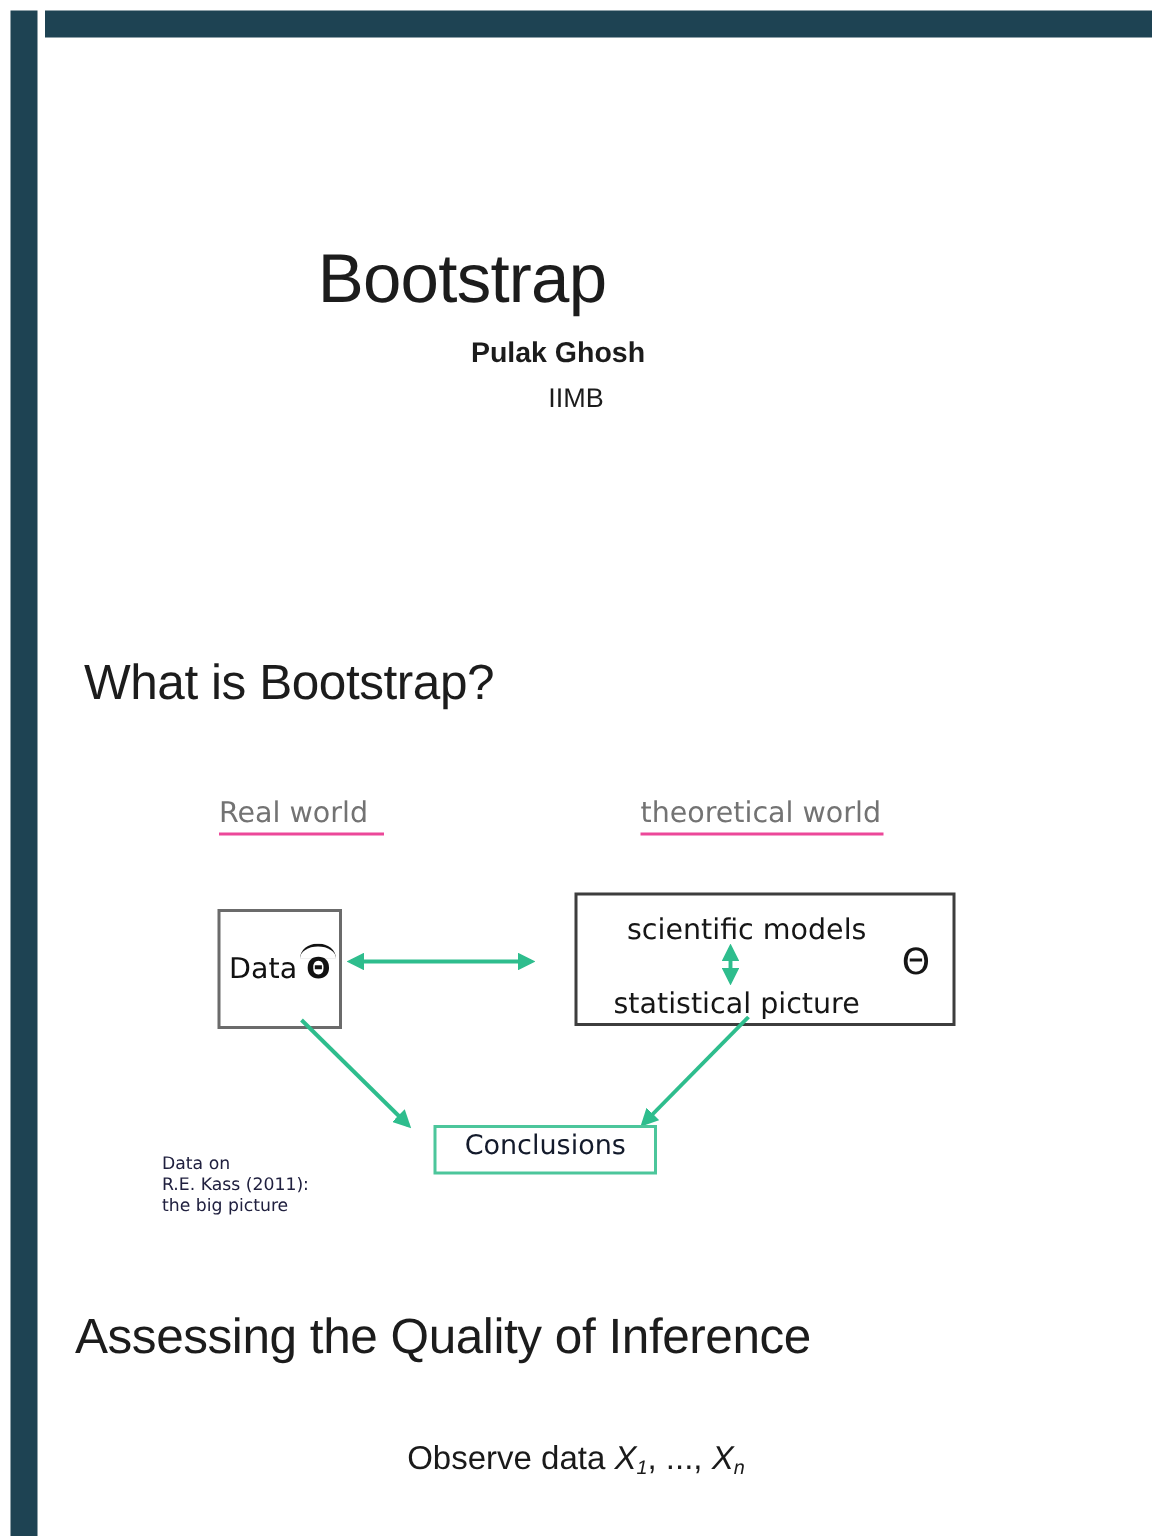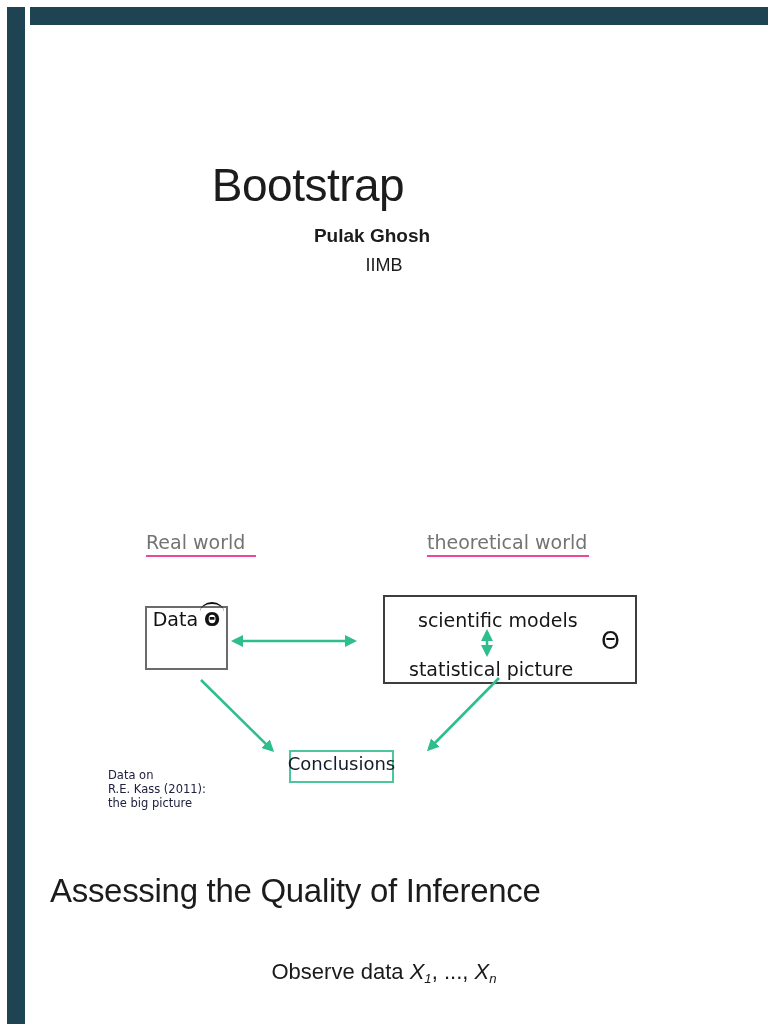"What is Bootstrap?" div.heading-1 { html: none -> <div>What is Bootstrap?</div> }
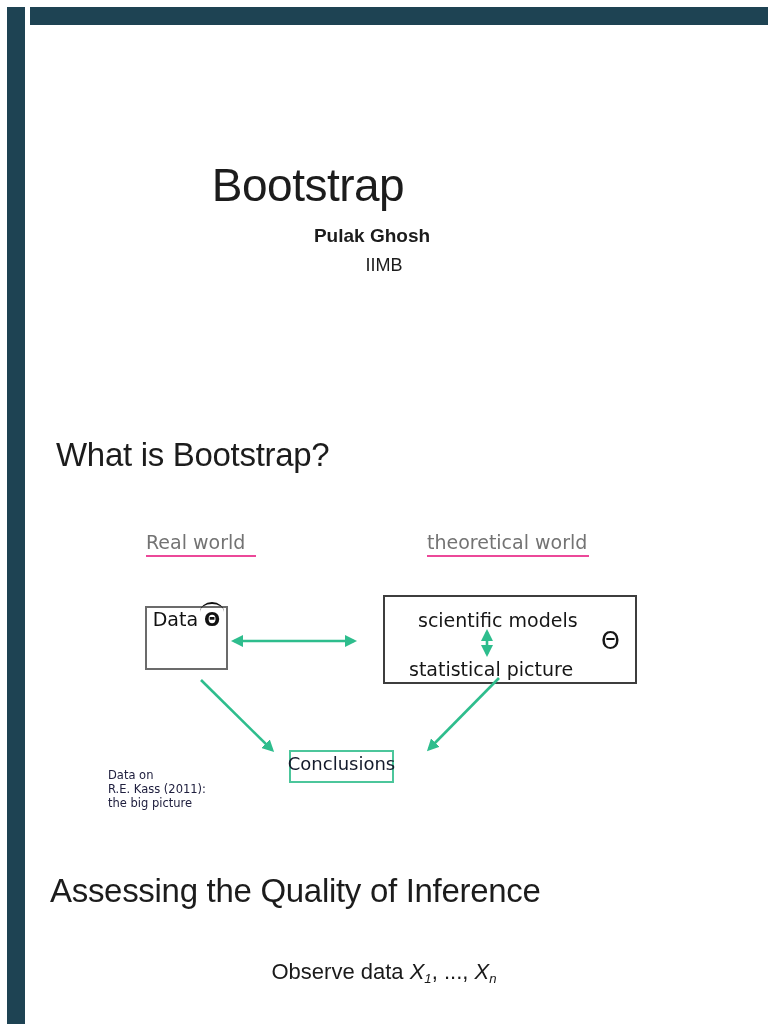"Data" .data-box { align-items: none -> center; height: 64px -> 80px }
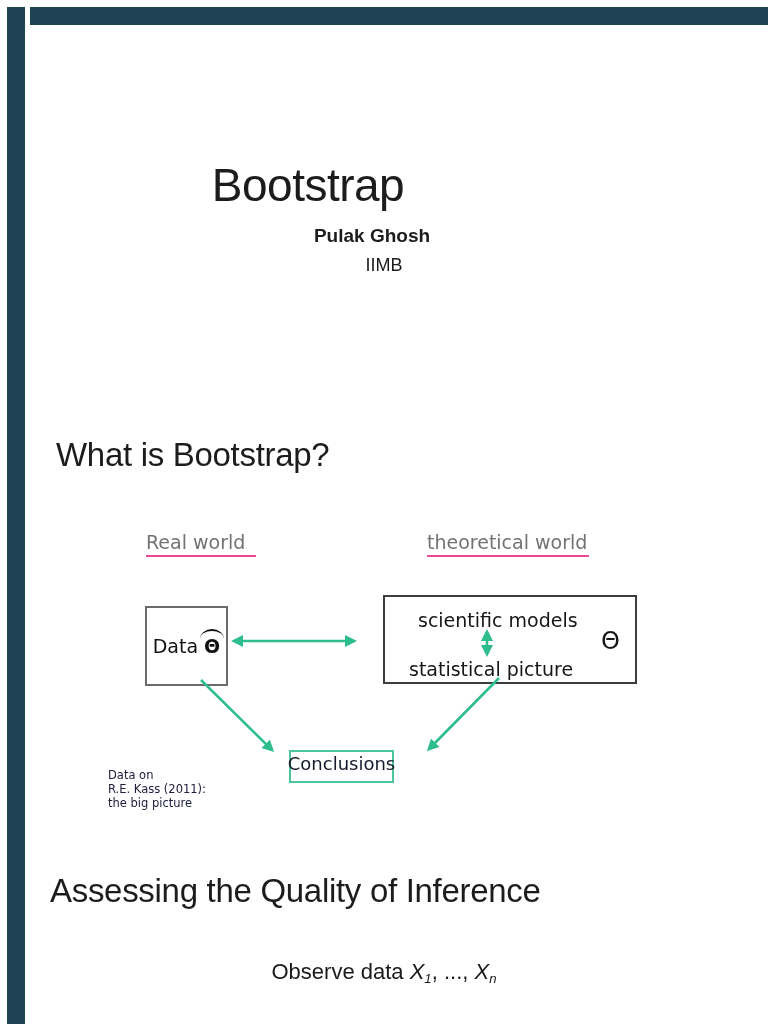"Conclusions" .conclusions-box { width: 105px -> 149px }
